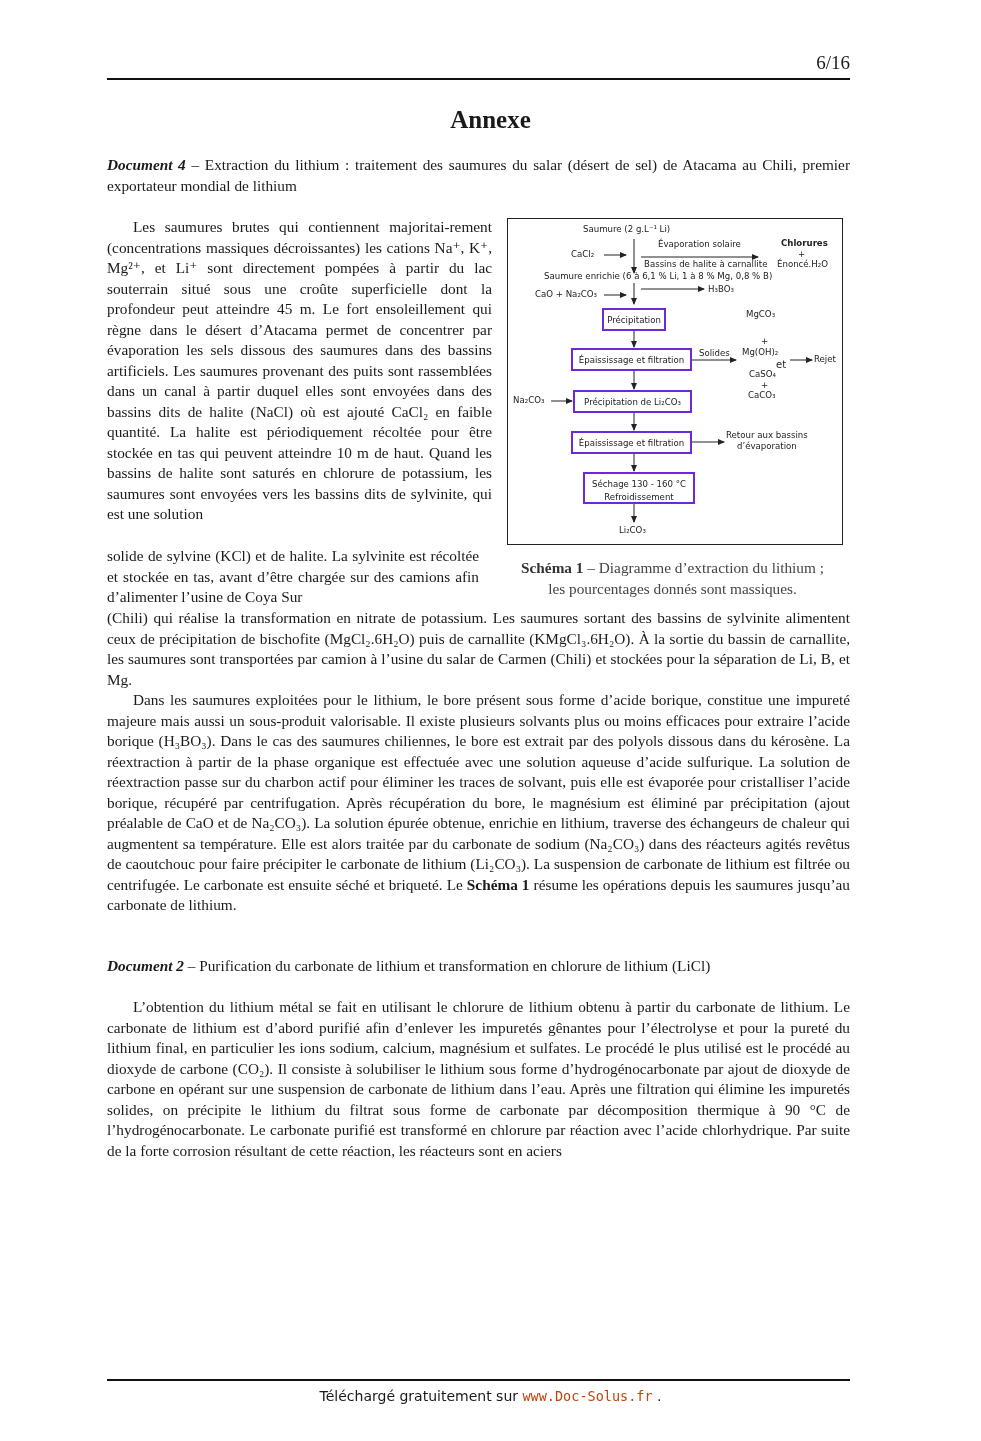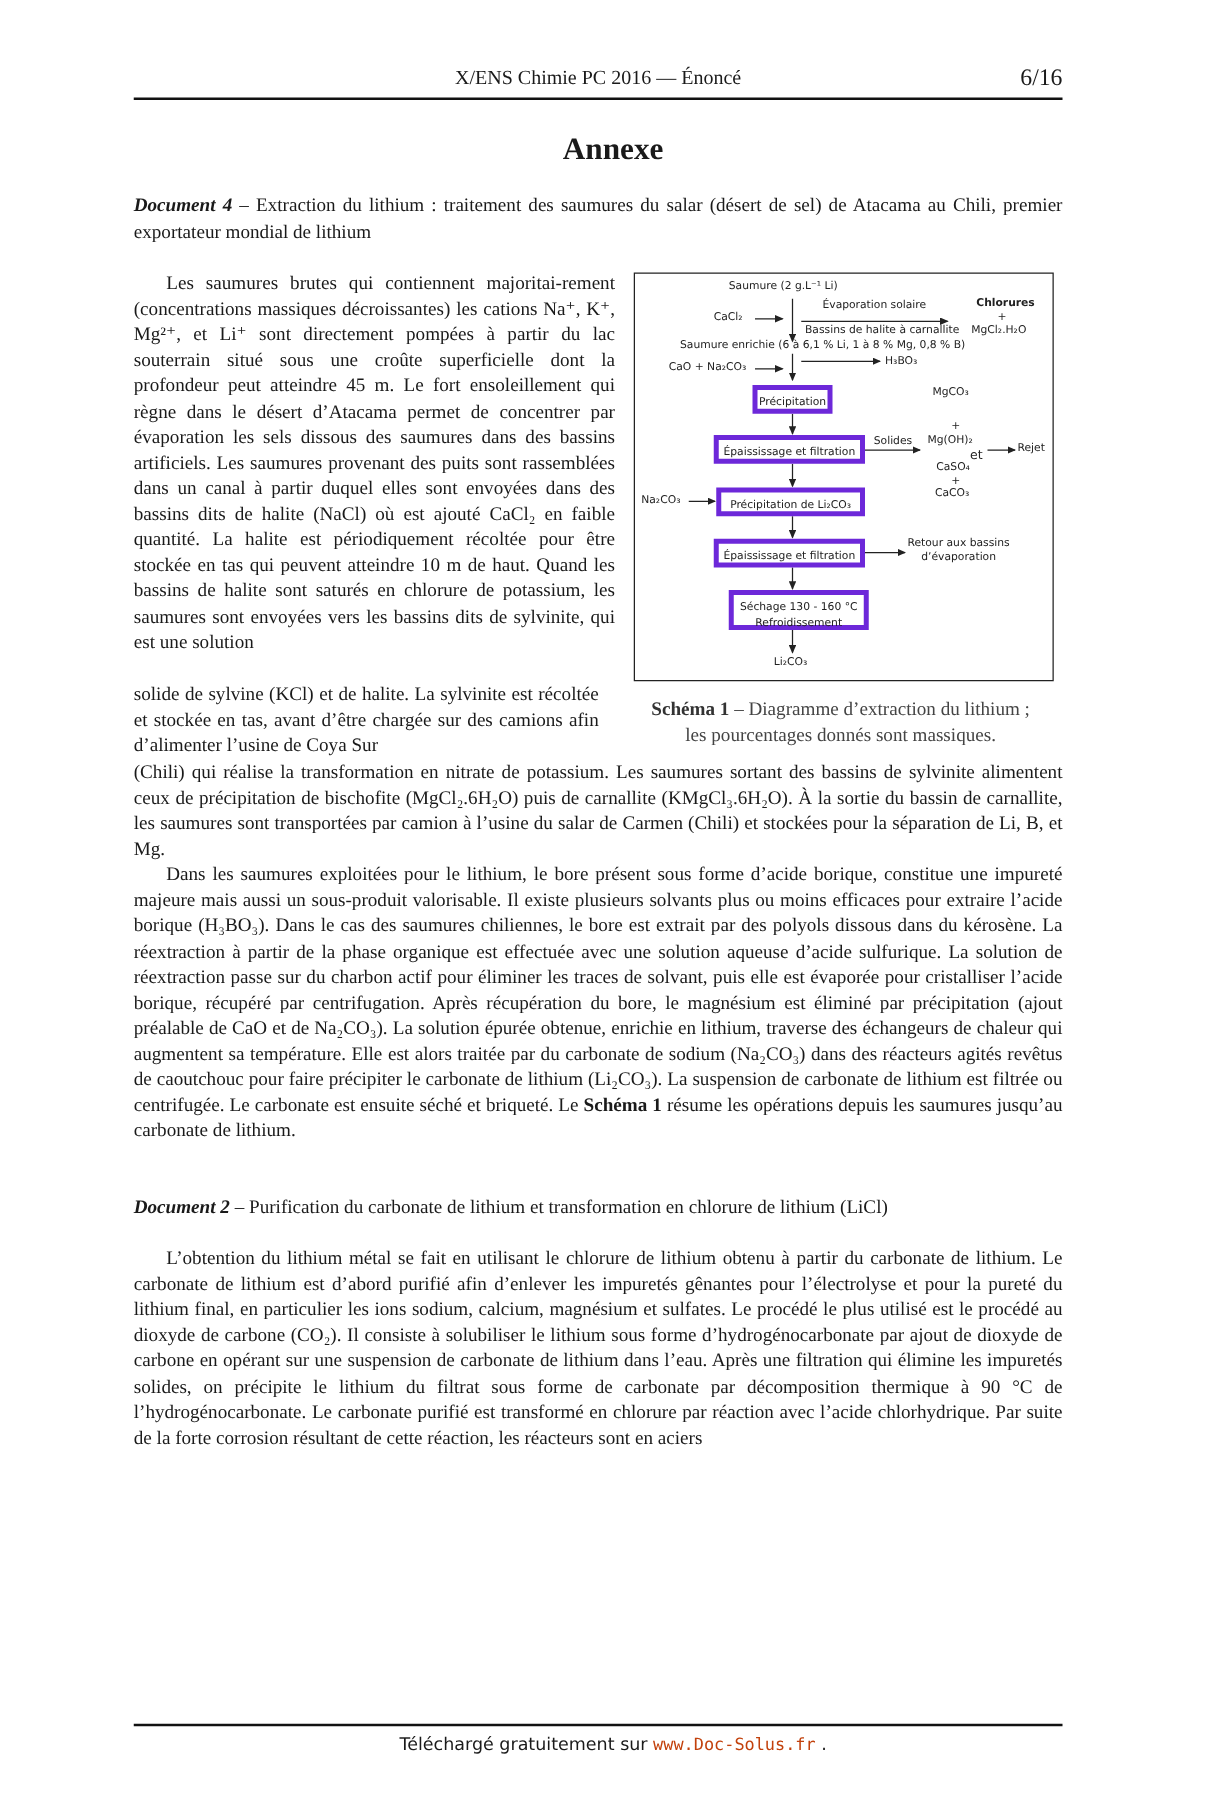"X/ENS Chimie PC 2016 —" div.header-title { html: <div>X/ENS Chimie PC 2016 — Énoncé</div> -> none }
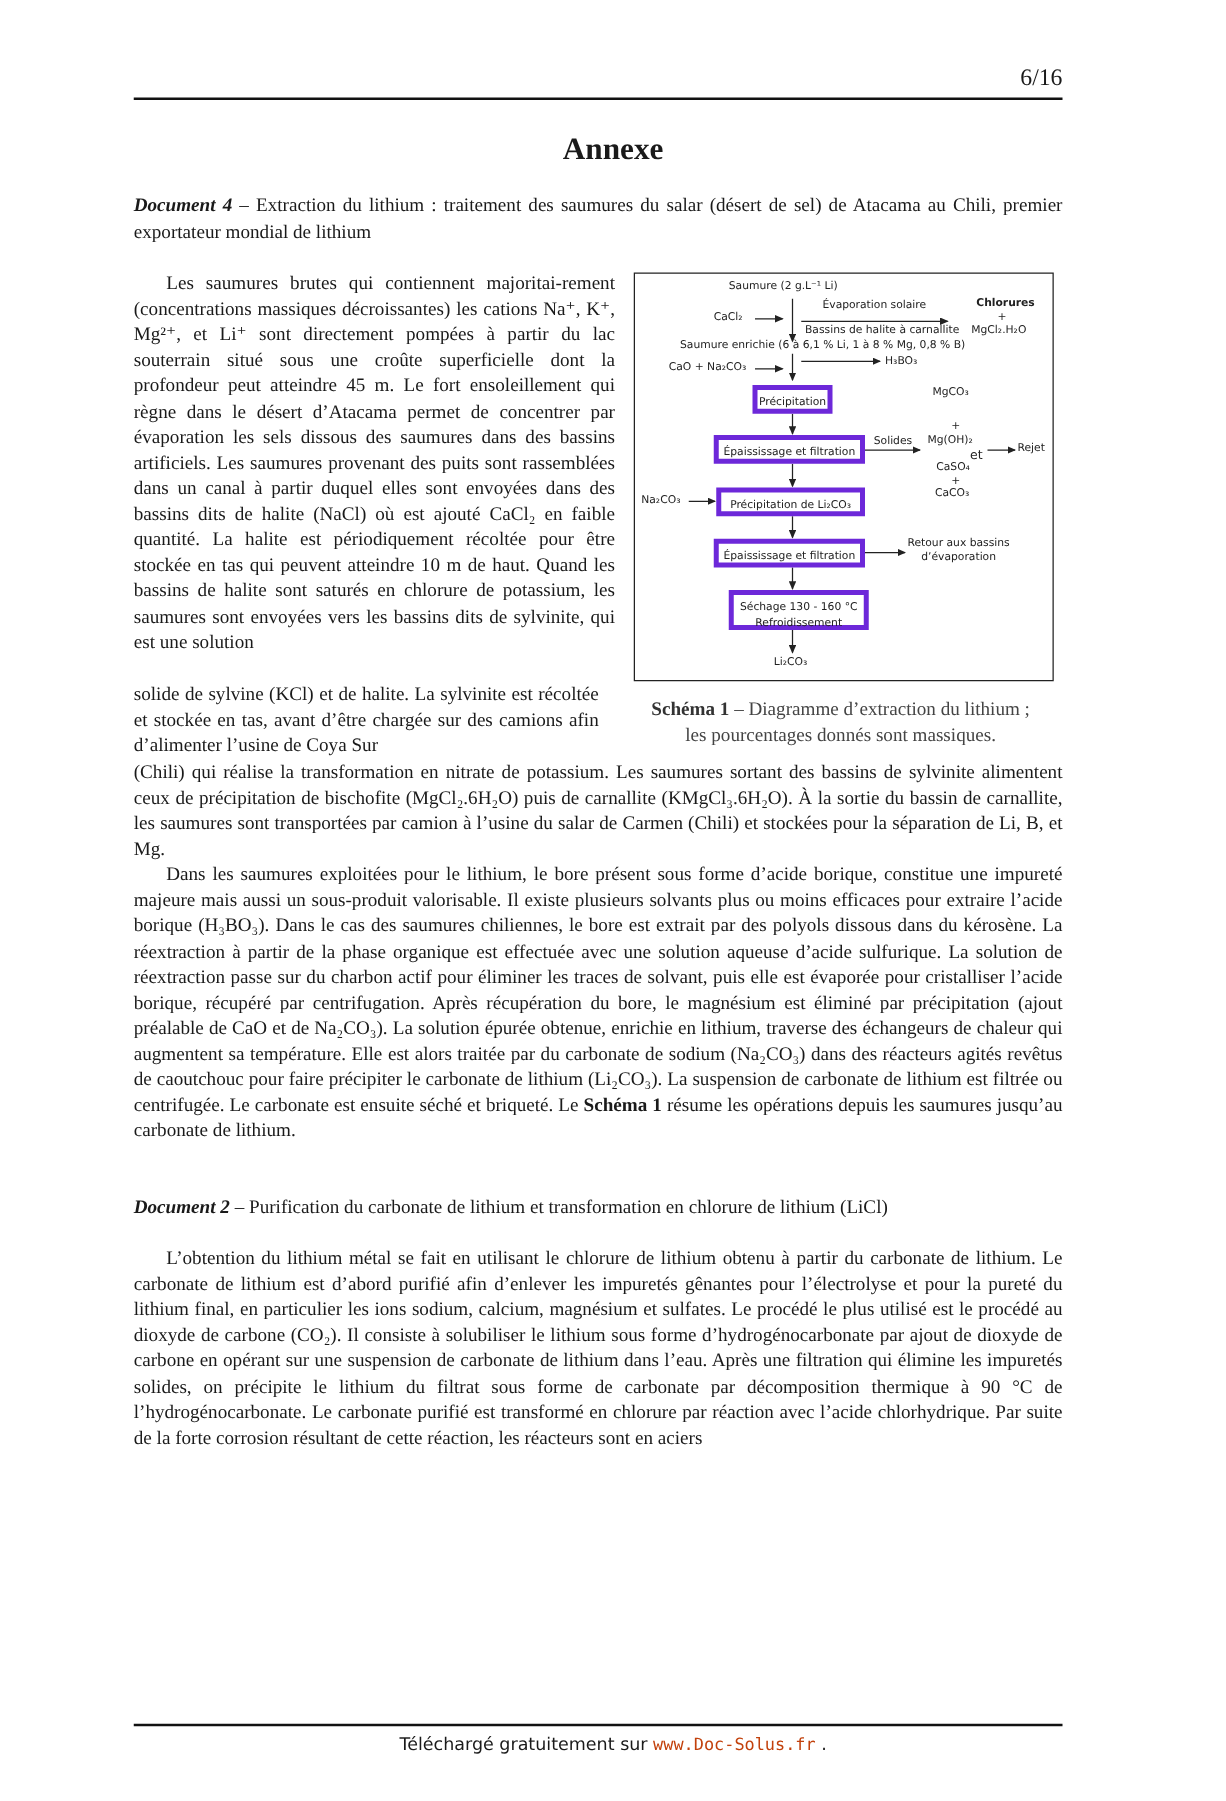"MgCl₂.H₂O" div.t { text: MgCl₂.H₂O -> Énoncé.H₂O }
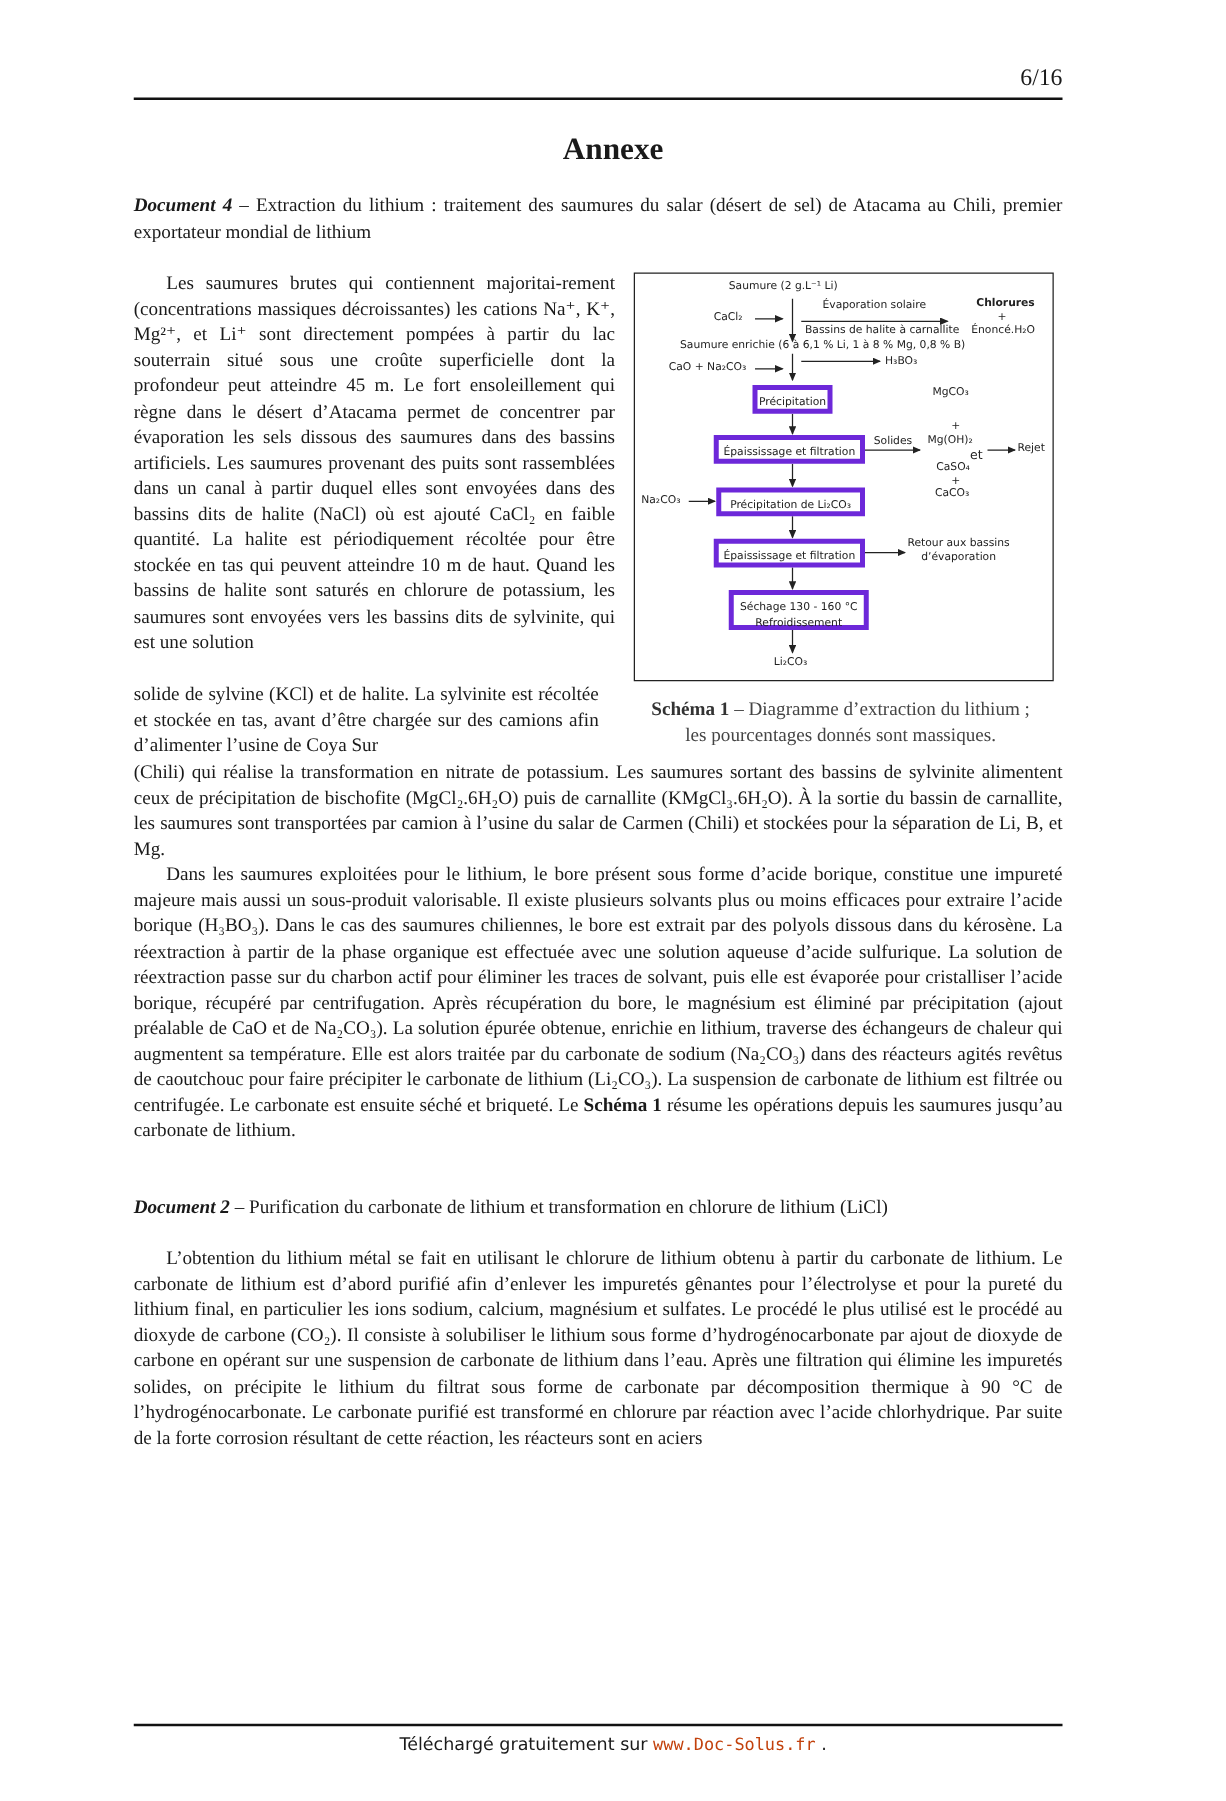"Précipitation" .schema .box { border: 4px solid #6d28d9 -> 2px solid #6d28d9 }
